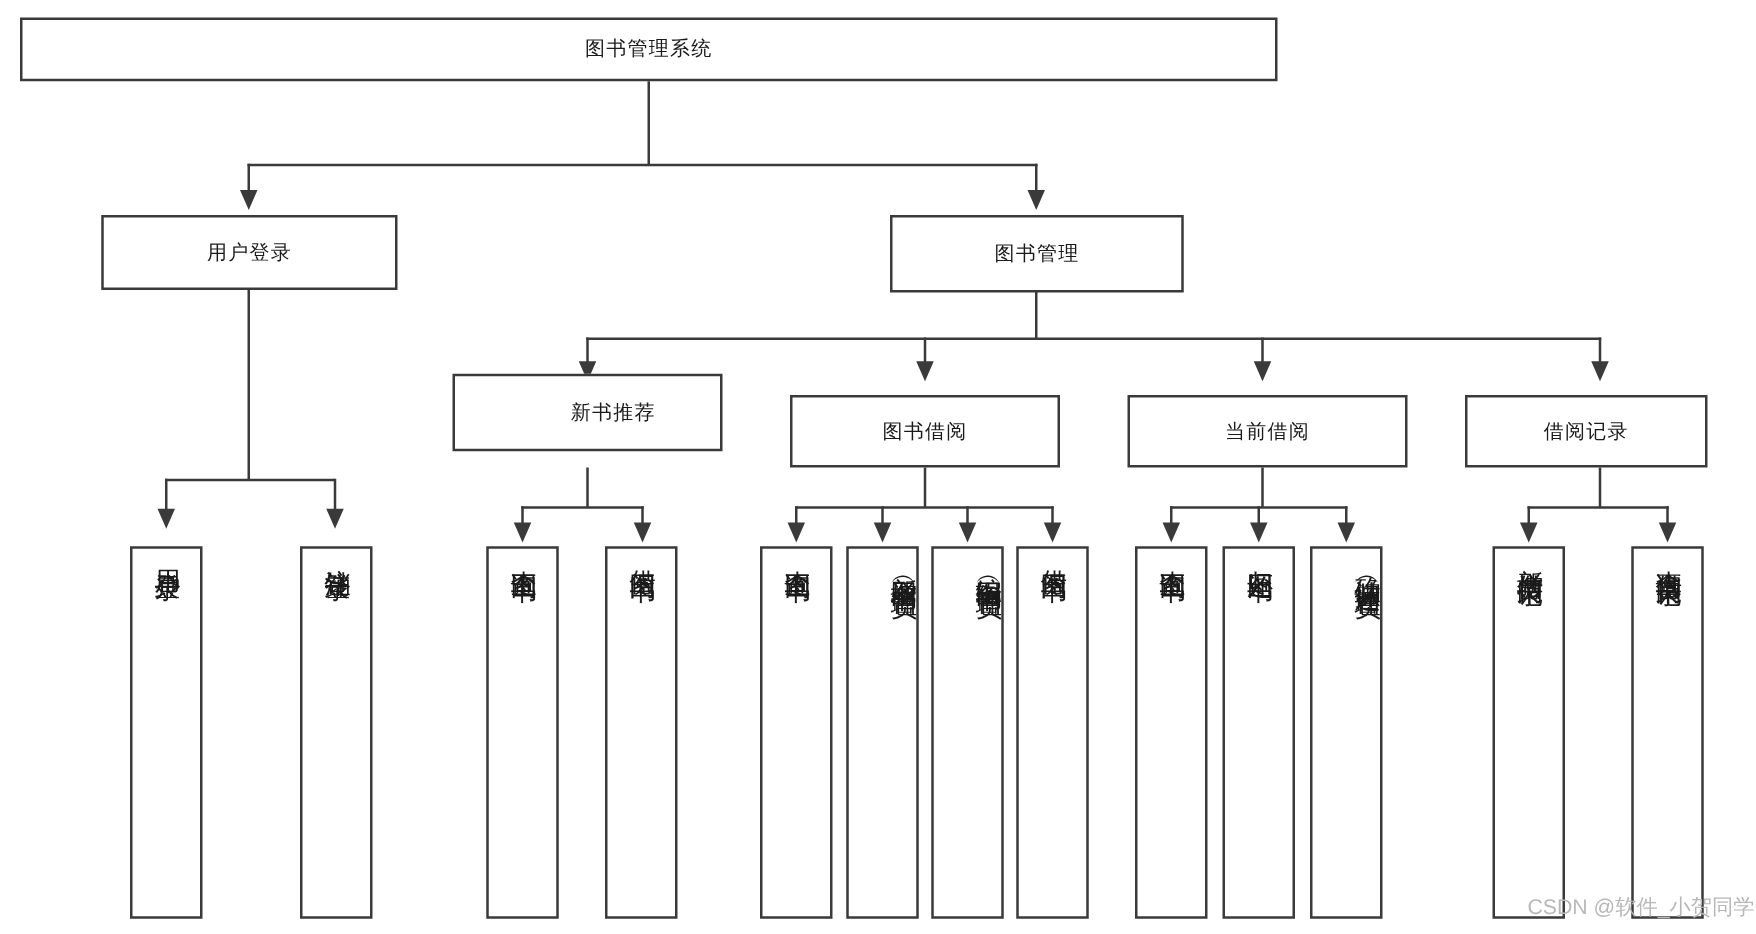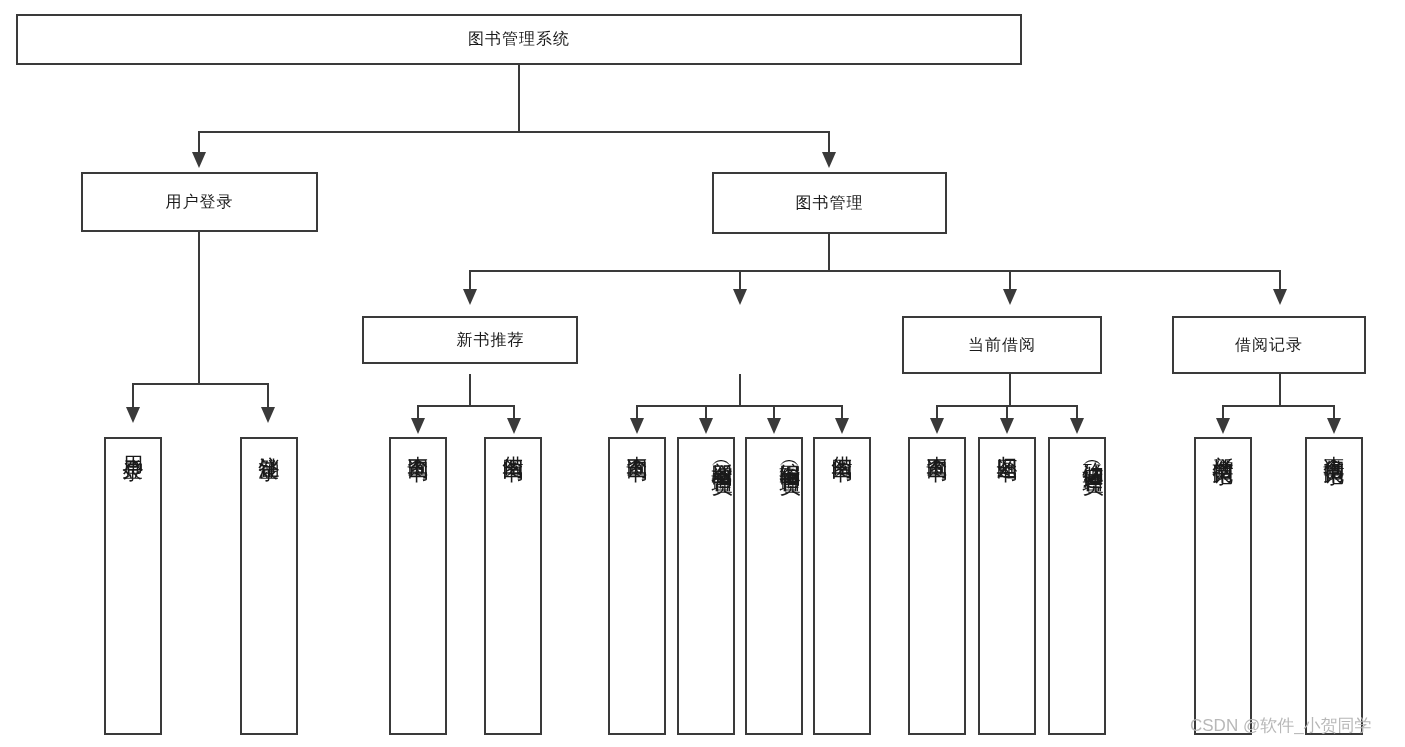"新书推荐" div.node { height: 48px -> 62px; top: 316px -> 299px }
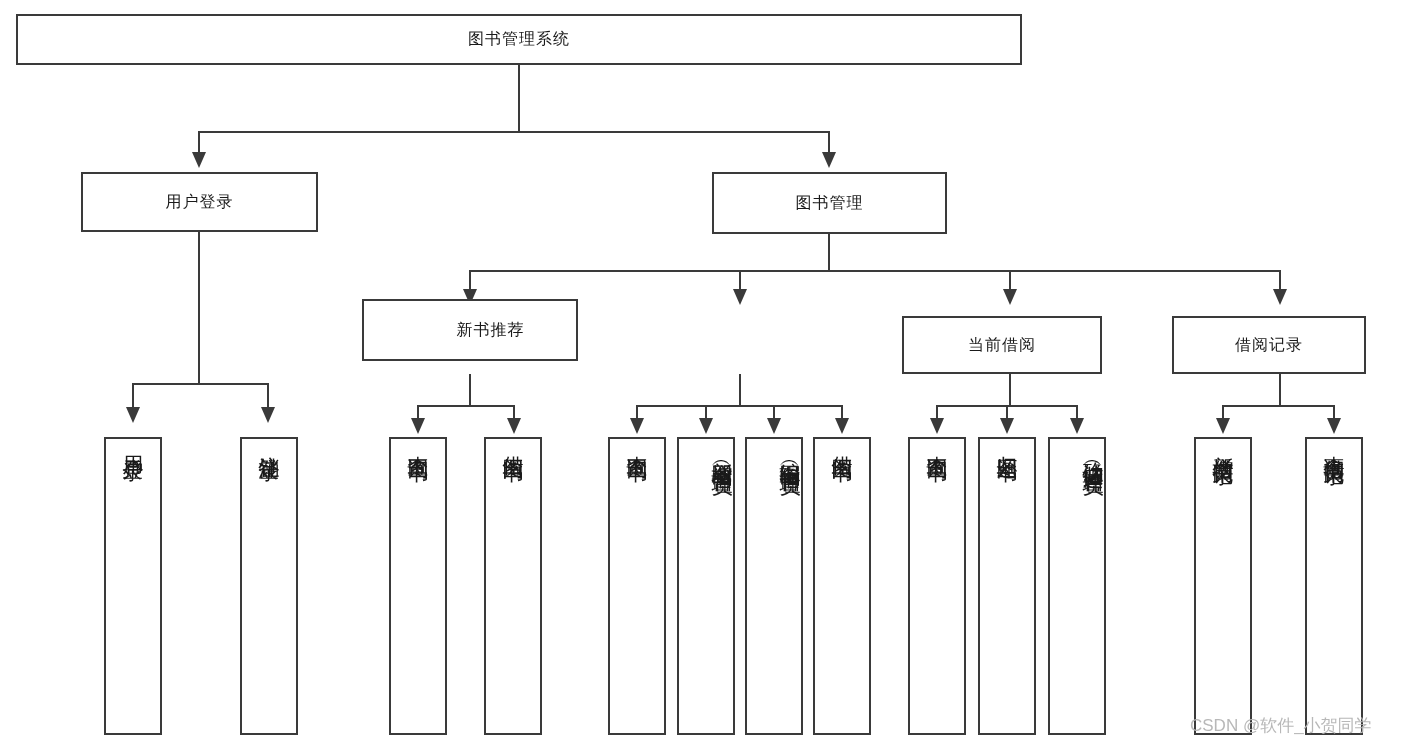"图书借阅" div.node { html: none -> <div> <span>图书借阅</span> </div> }
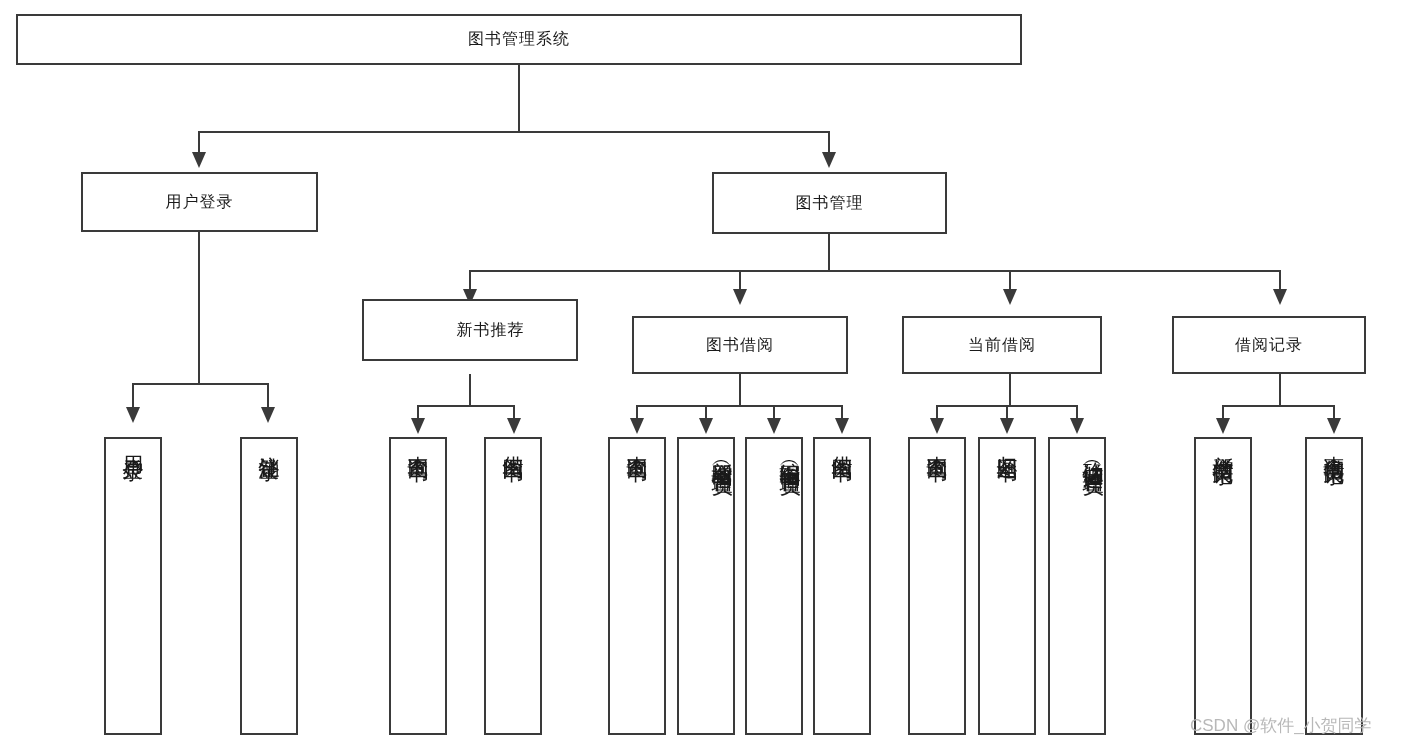"当前借阅" div.node { width: 200px -> 224px }
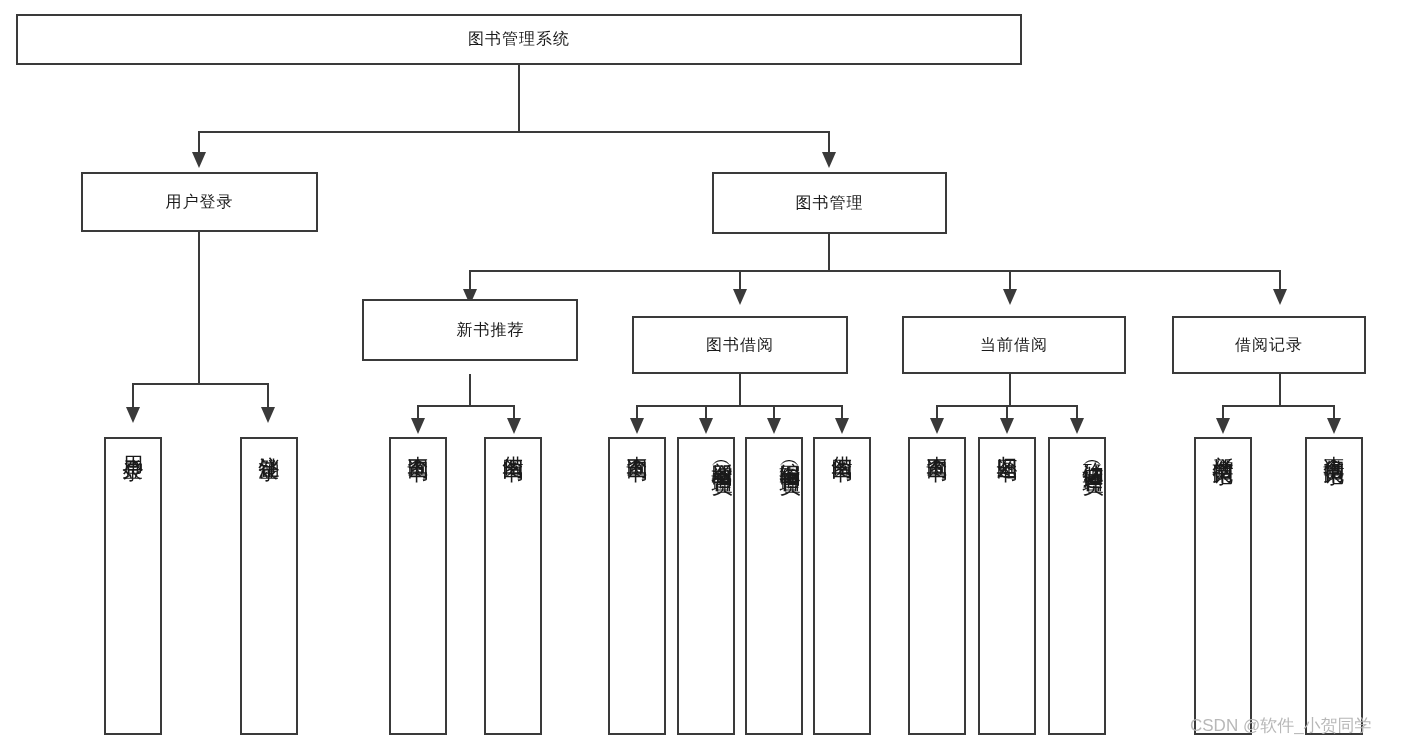"CSDN @软件_小贺同学" #watermark { margin-left: none -> 32px }
